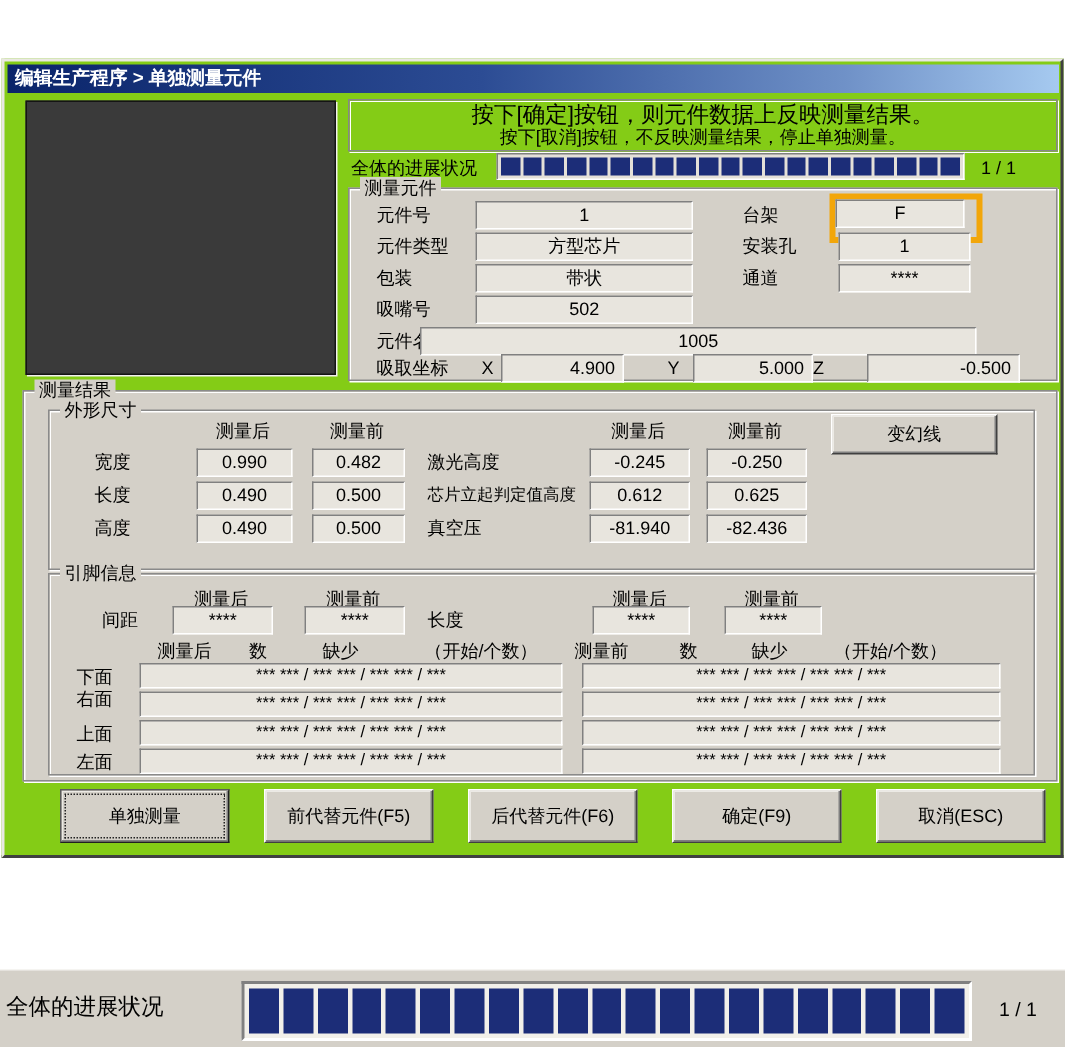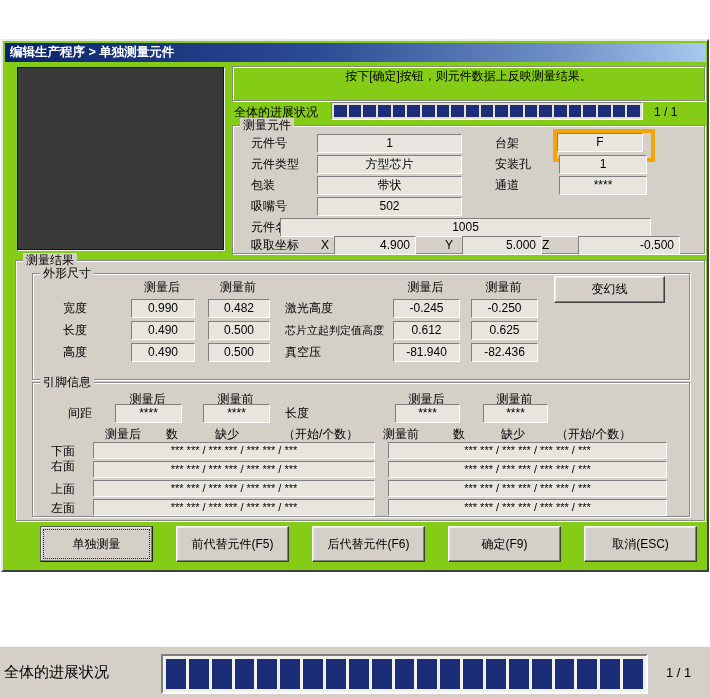"按下[确定]按钮，则元件数据上反映测量结果。" div { font-size: 12px -> 15px }
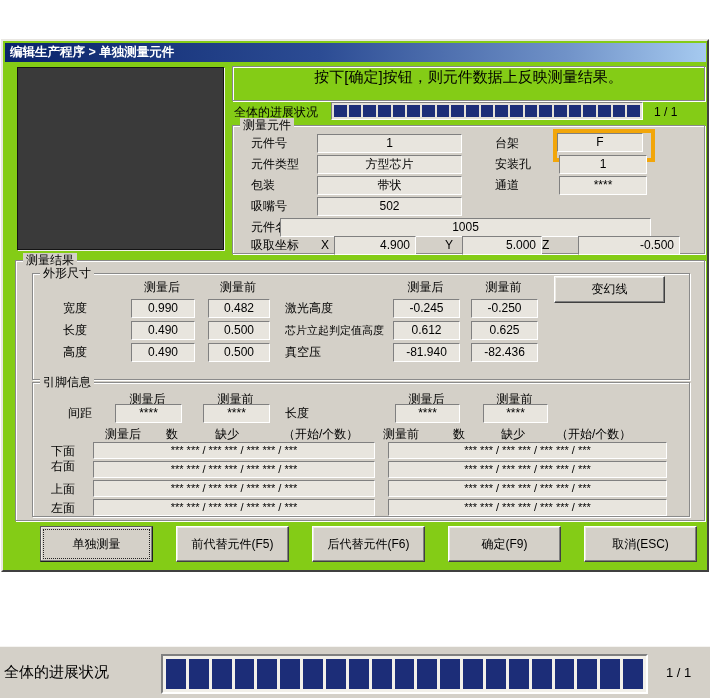"按下[取消]按钮，不反映测量结果，停止单独测量。" div { html: none -> <div>按下[取消]按钮，不反映测量结果，停止单独测量。</div> }
